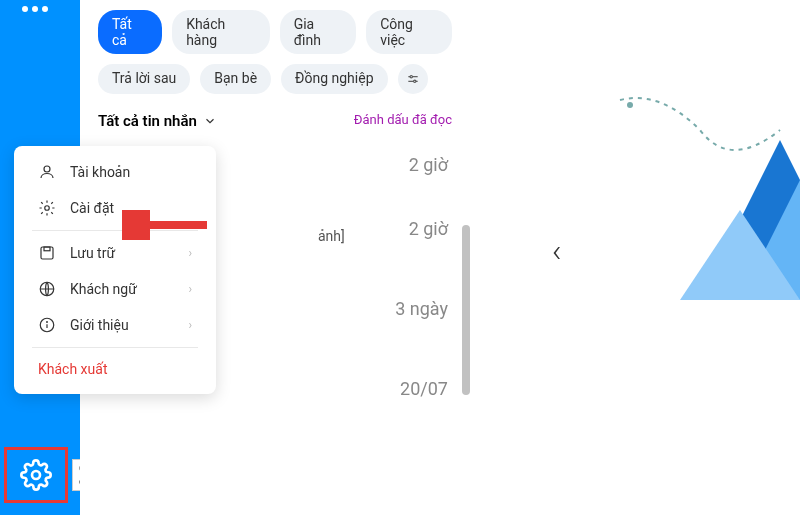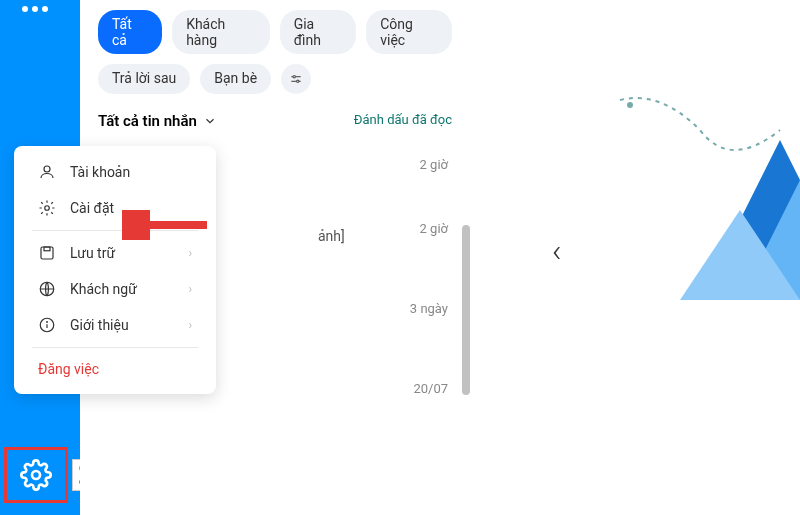"Đồng nghiệp" div.chip { html: none -> <div>Đồng nghiệp</div> }
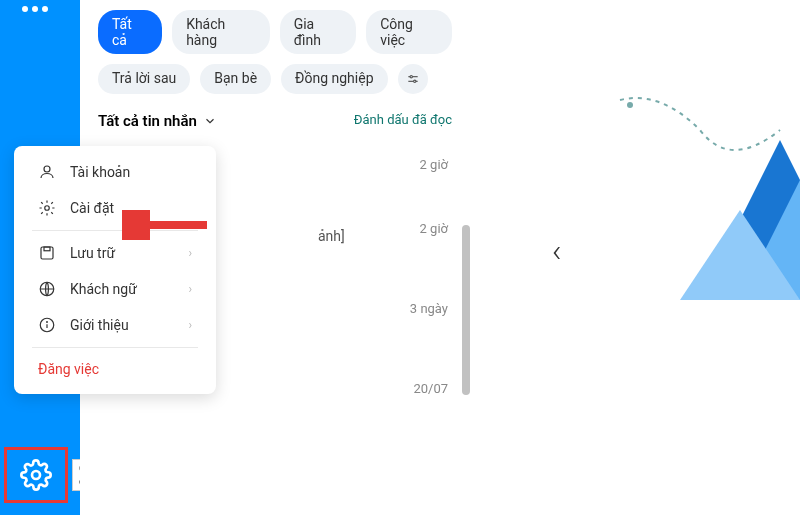"Đánh dấu đã đọc" .mark-read { color: #0f766e -> #a21caf }
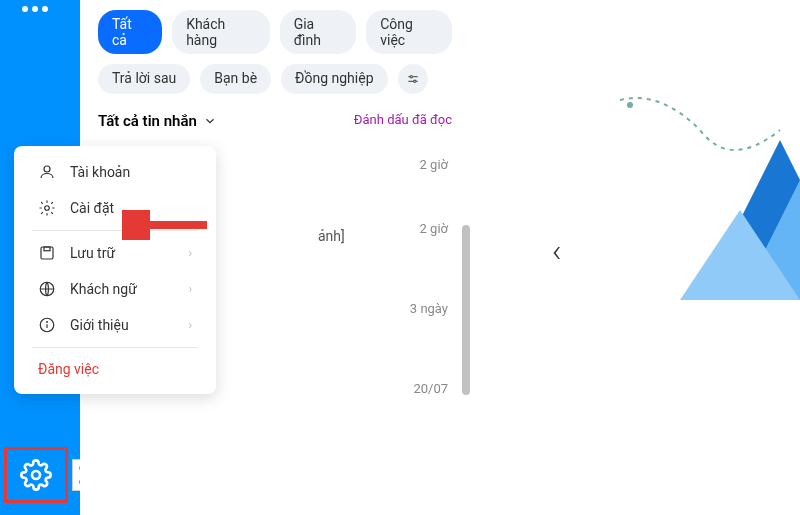"2 giờ" .msg-entry { font-size: 13px -> 18px }
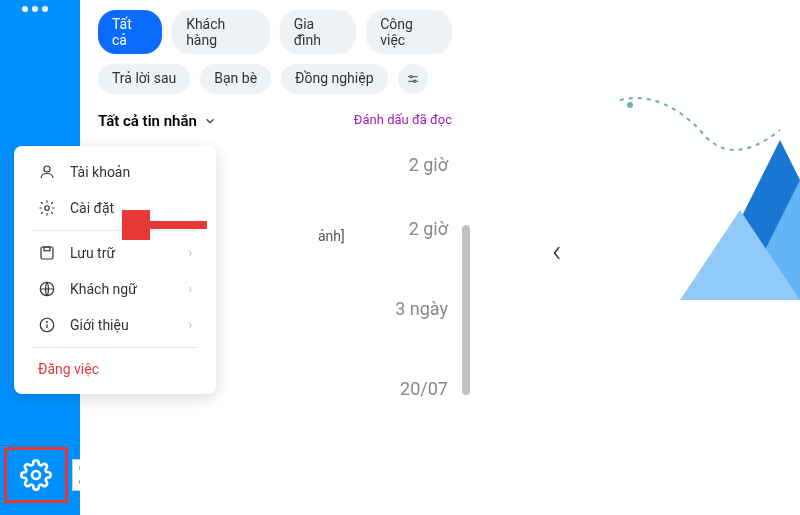"Đăng việc" span { text: Đăng việc -> Khách xuất }
